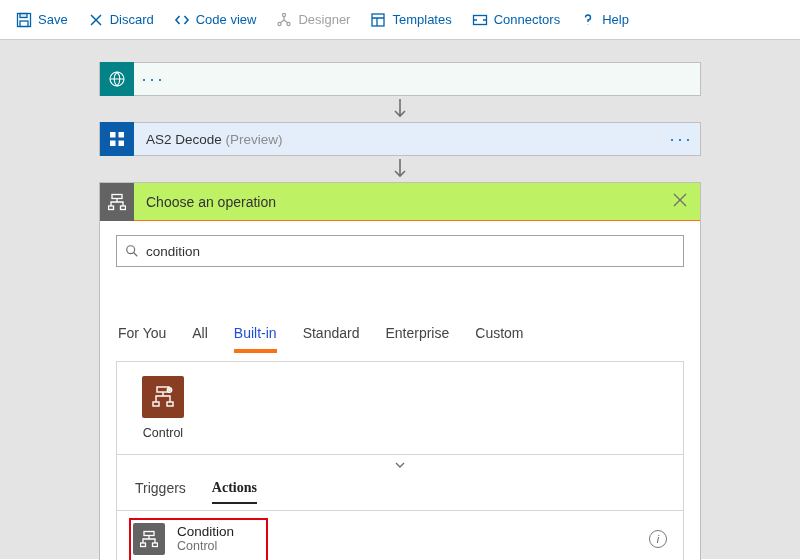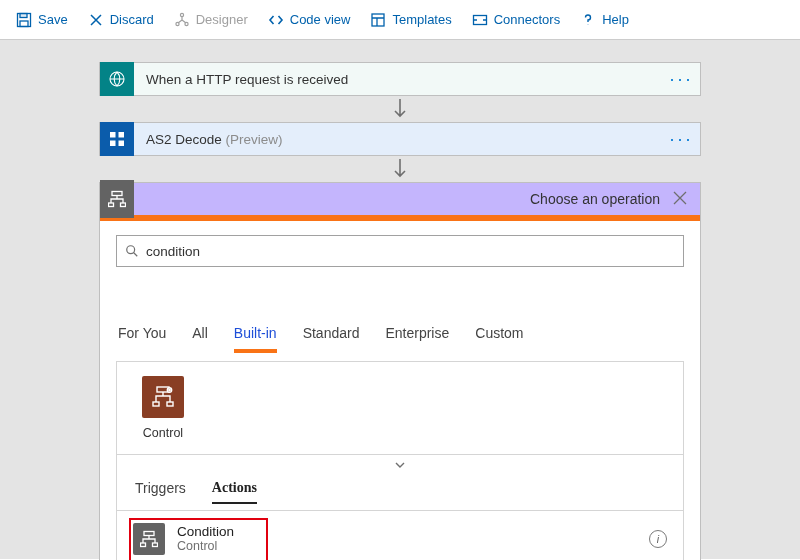"Designer" div.tb-btn { order: before "Code view" -> after "Code view" }
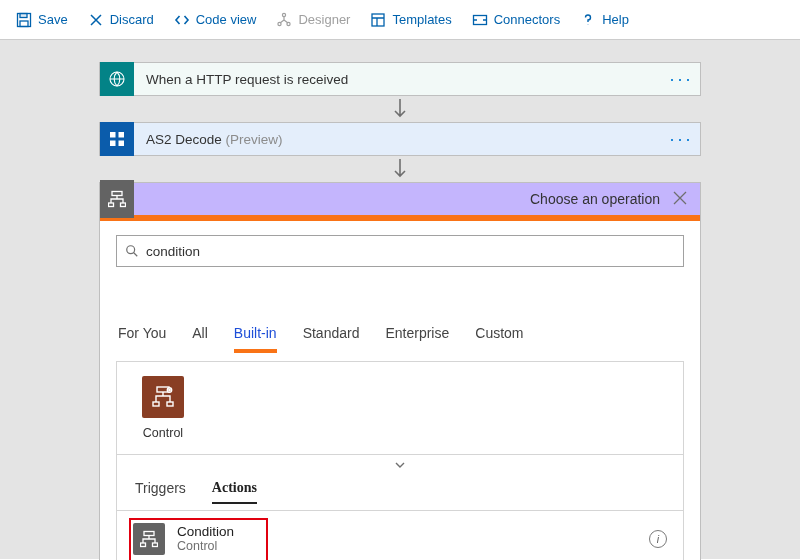"When a HTTP request is" div.step-title { html: <div>When a HTTP request is received</div> -> none }
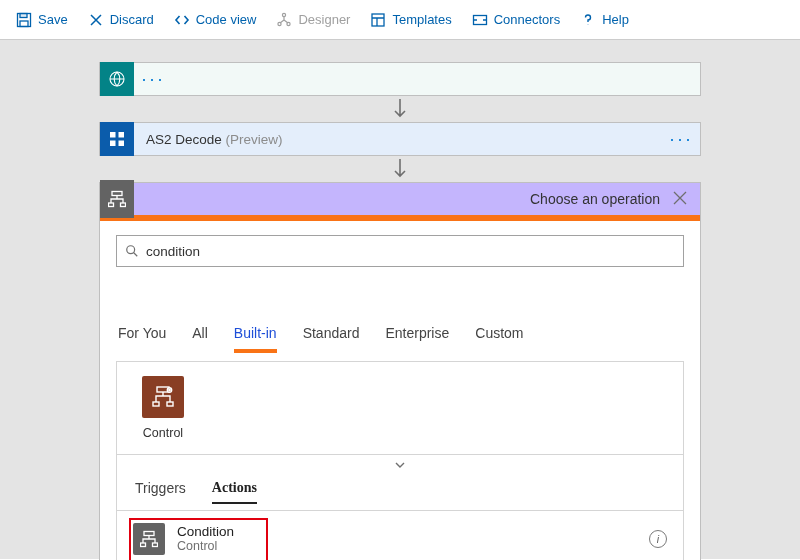"Choose an operation" .picker-header { background: #c4b5fd -> #bef264; border-bottom: 6px solid #f97316 -> 1px solid #f97316; text-align: right -> none }
